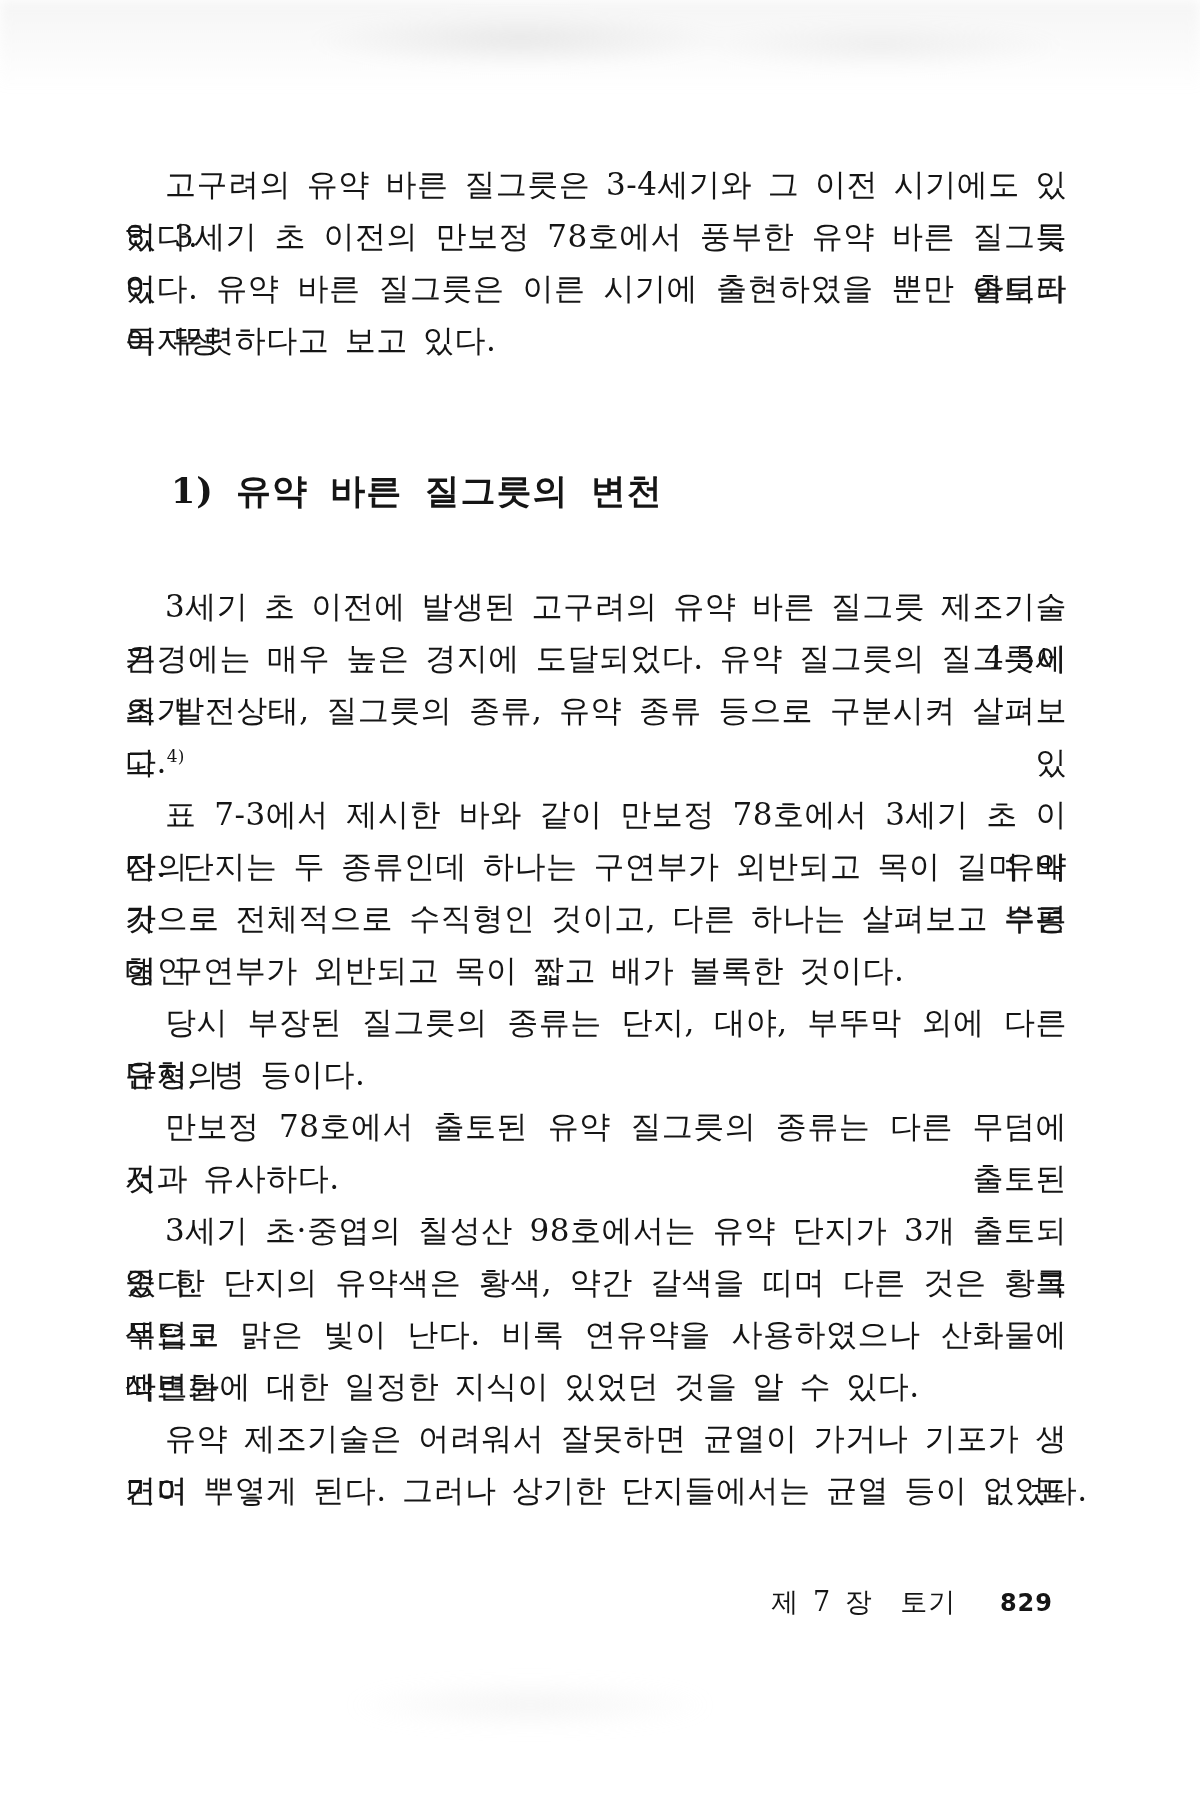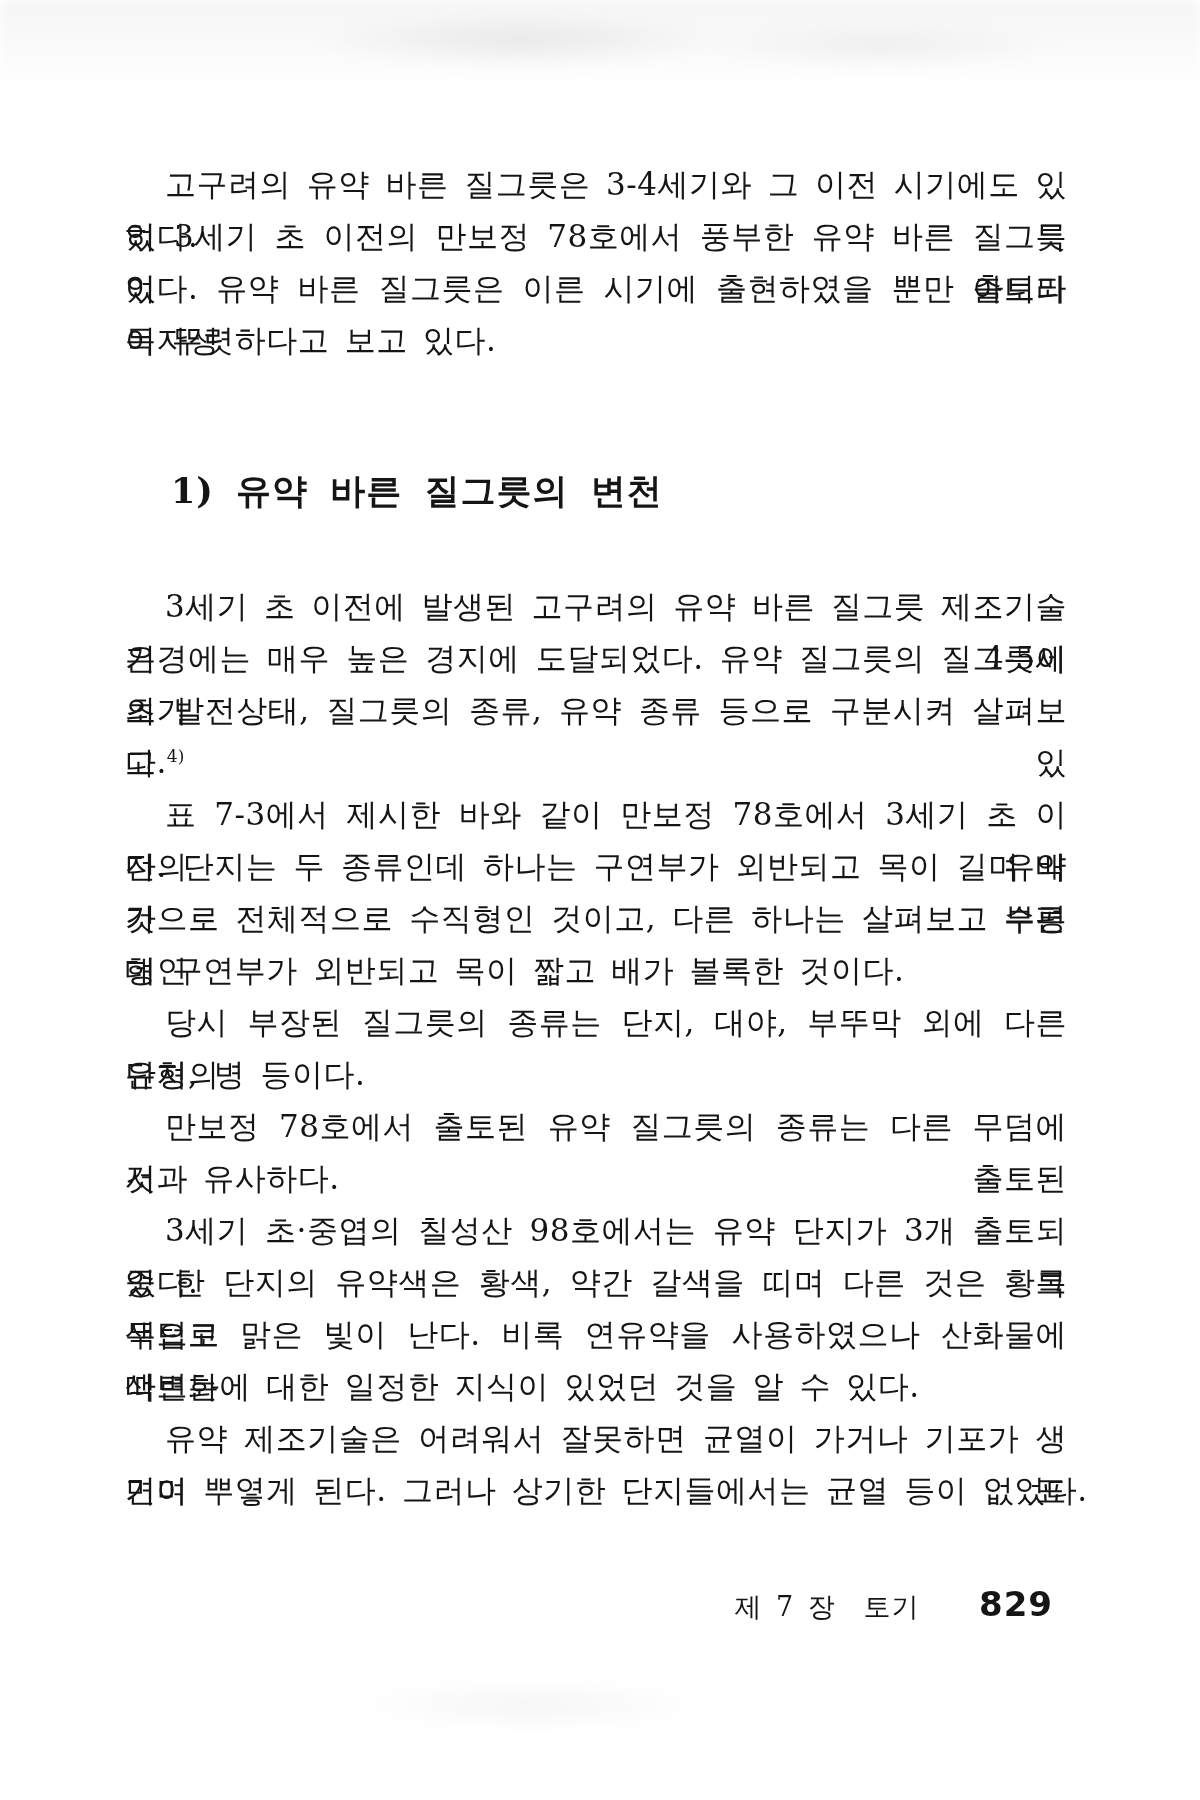"829" .footer .pagenum { font-size: 34px -> 24px; margin-left: 50px -> 34px }
